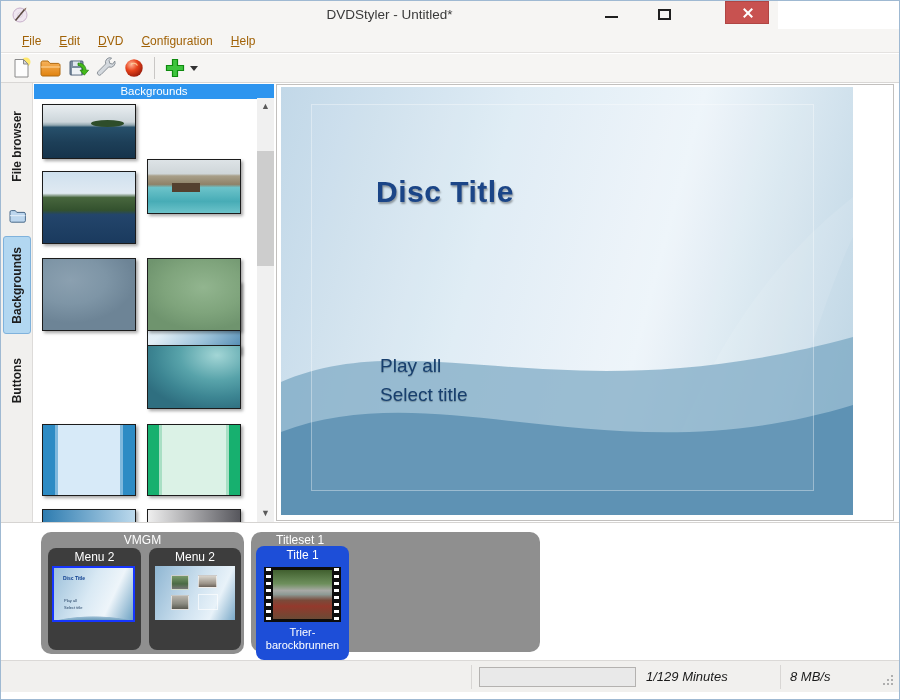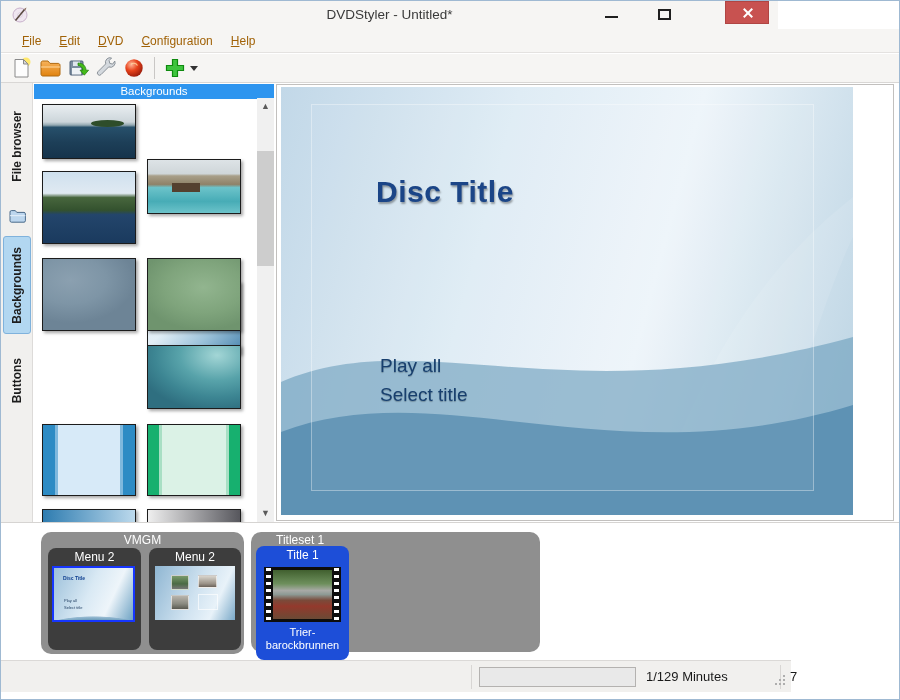"1/129 Minutes" .statusbar { font-style: none -> italic; width: 790px -> 898px }
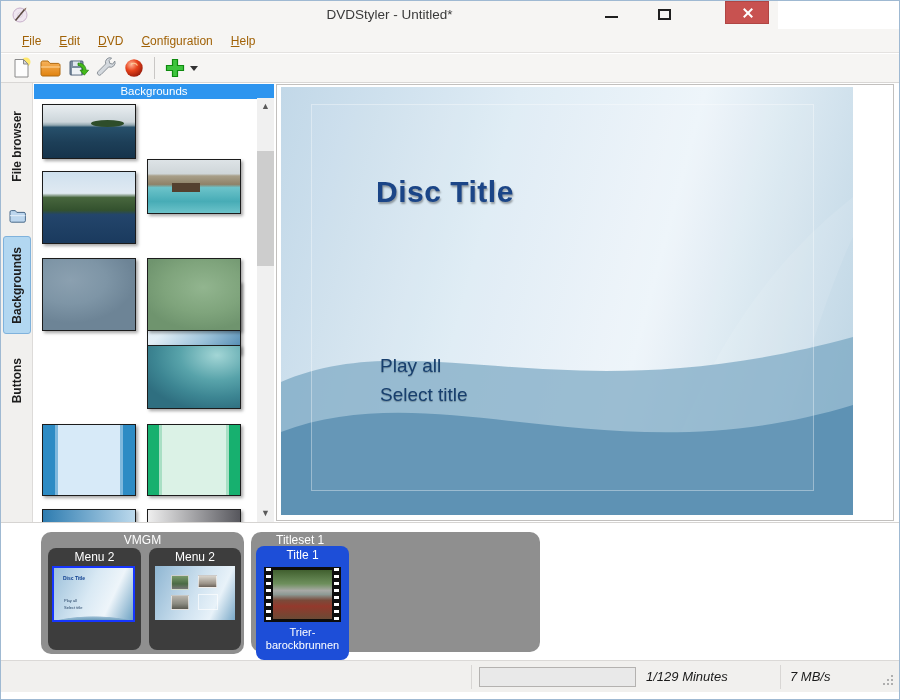"7 MB/s" div.sb-text { text: 7 -> 8 }
